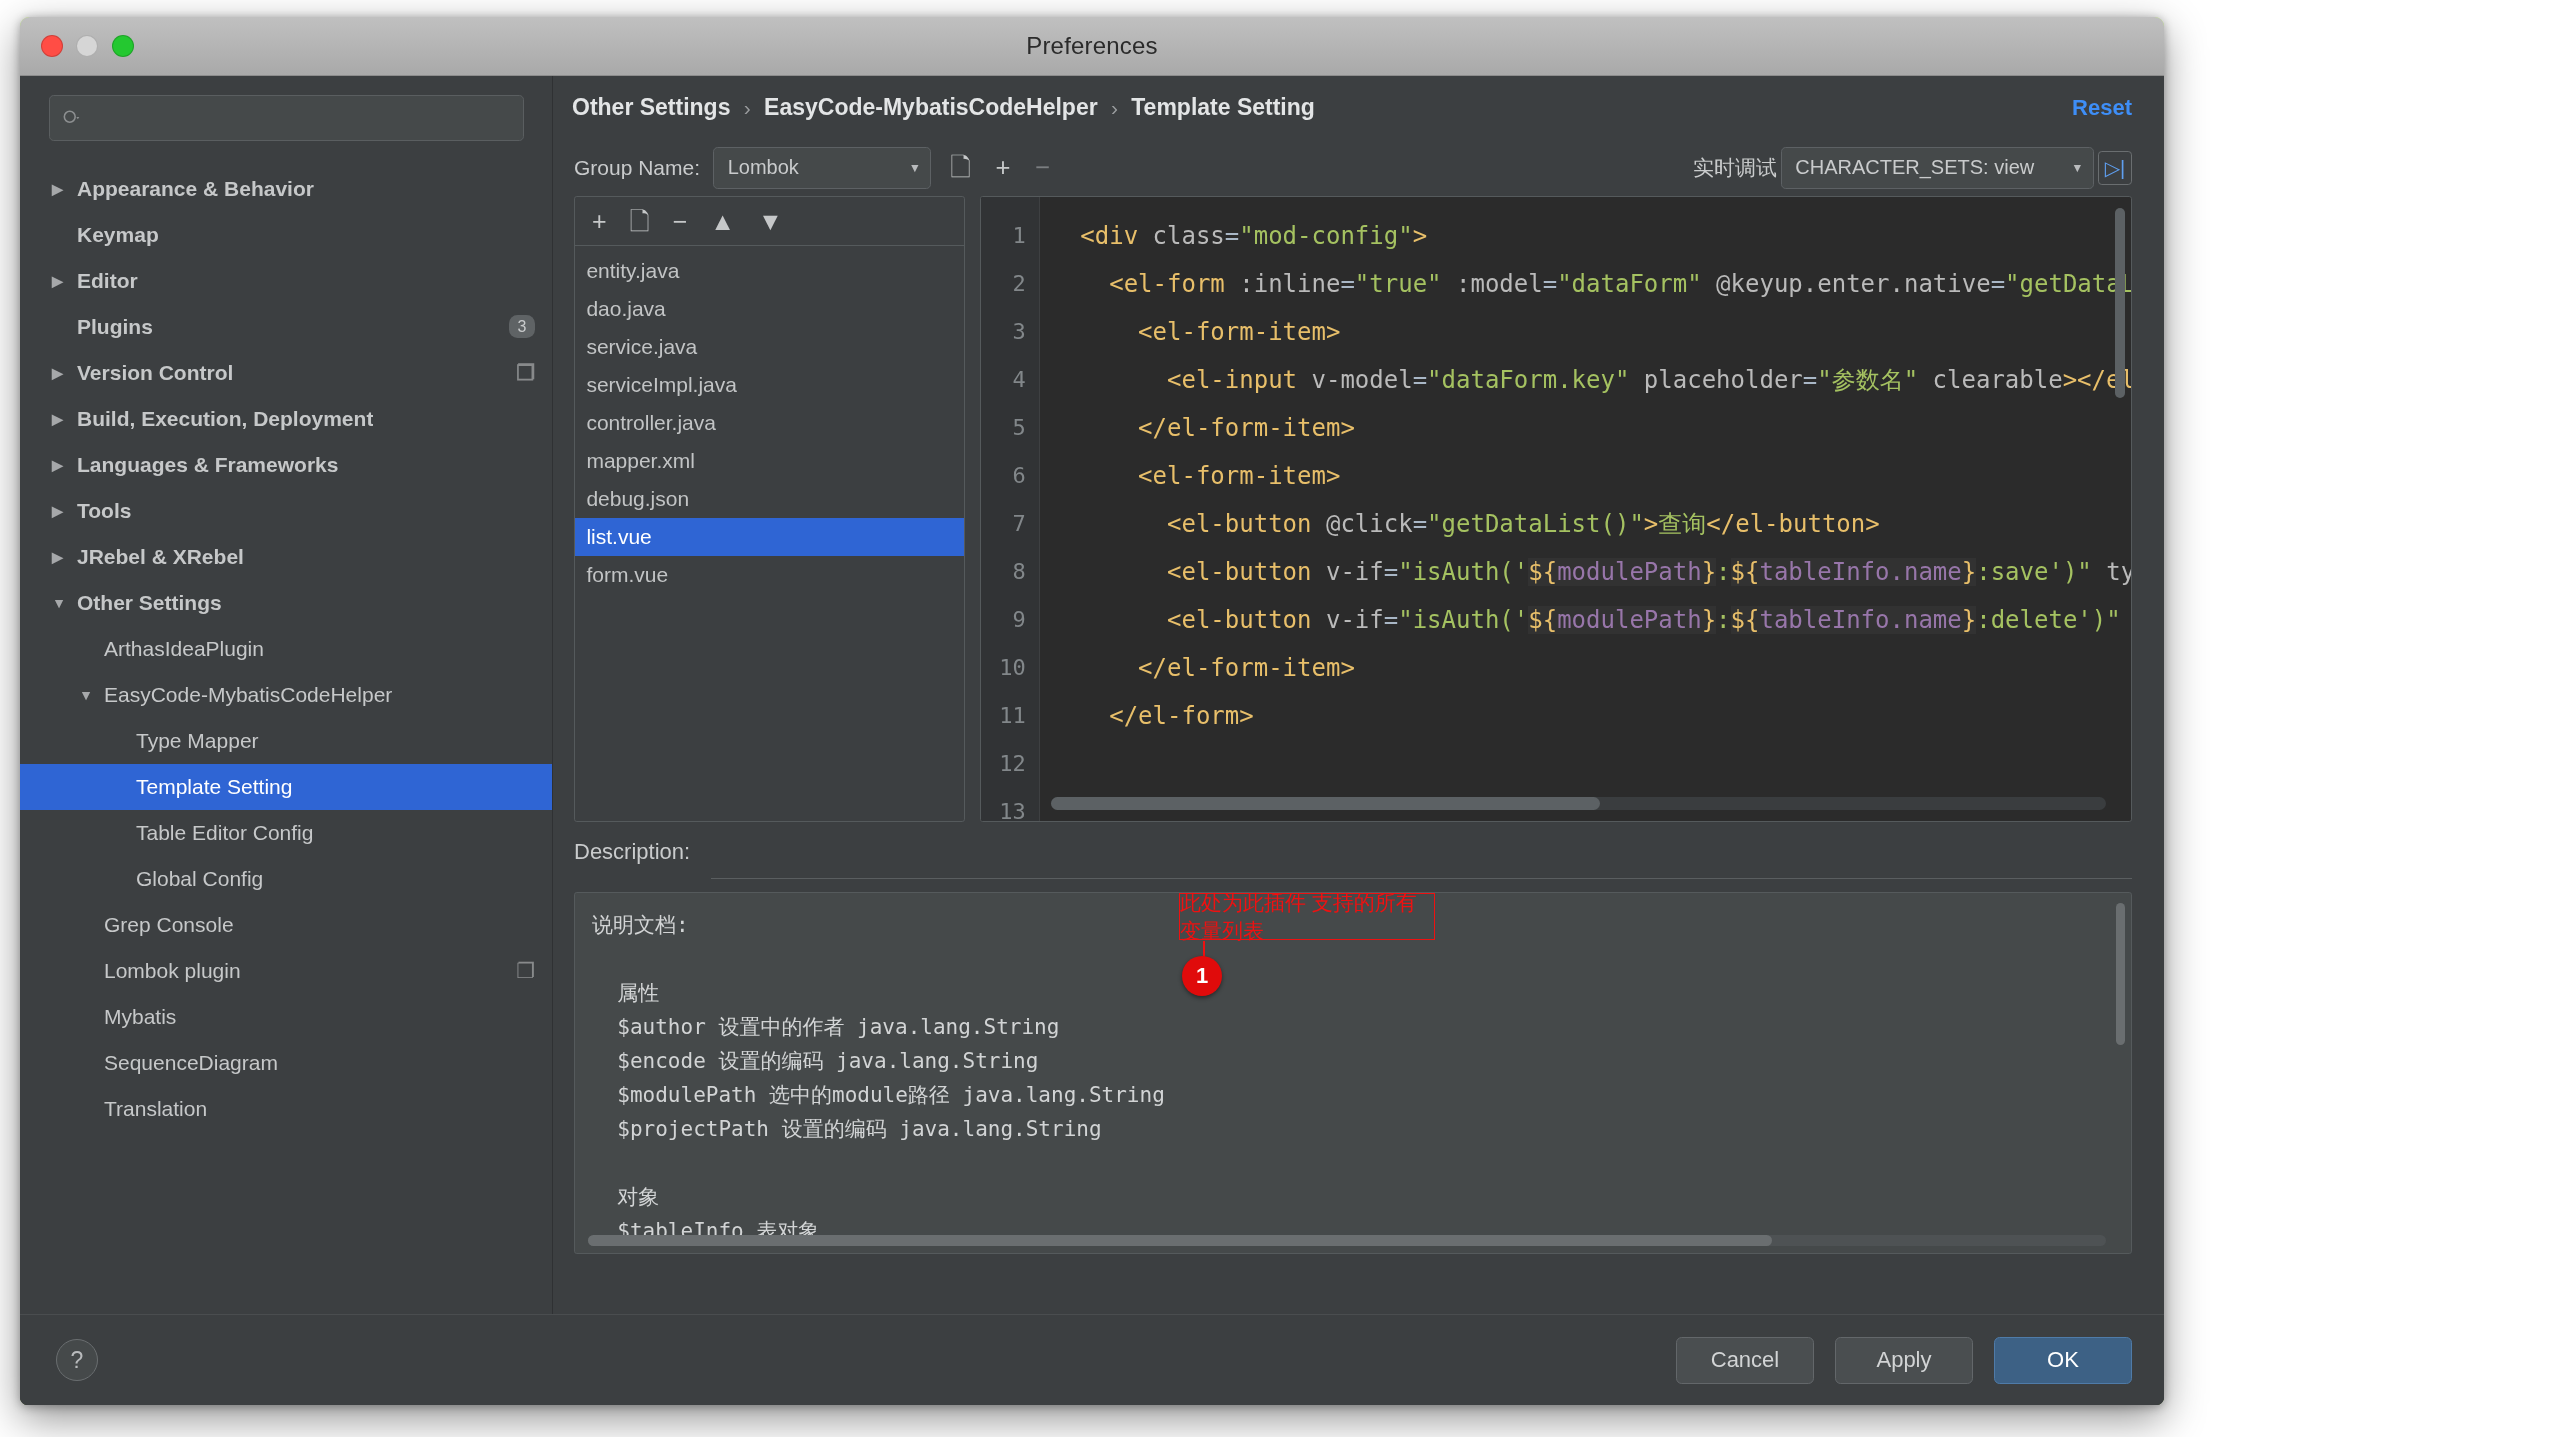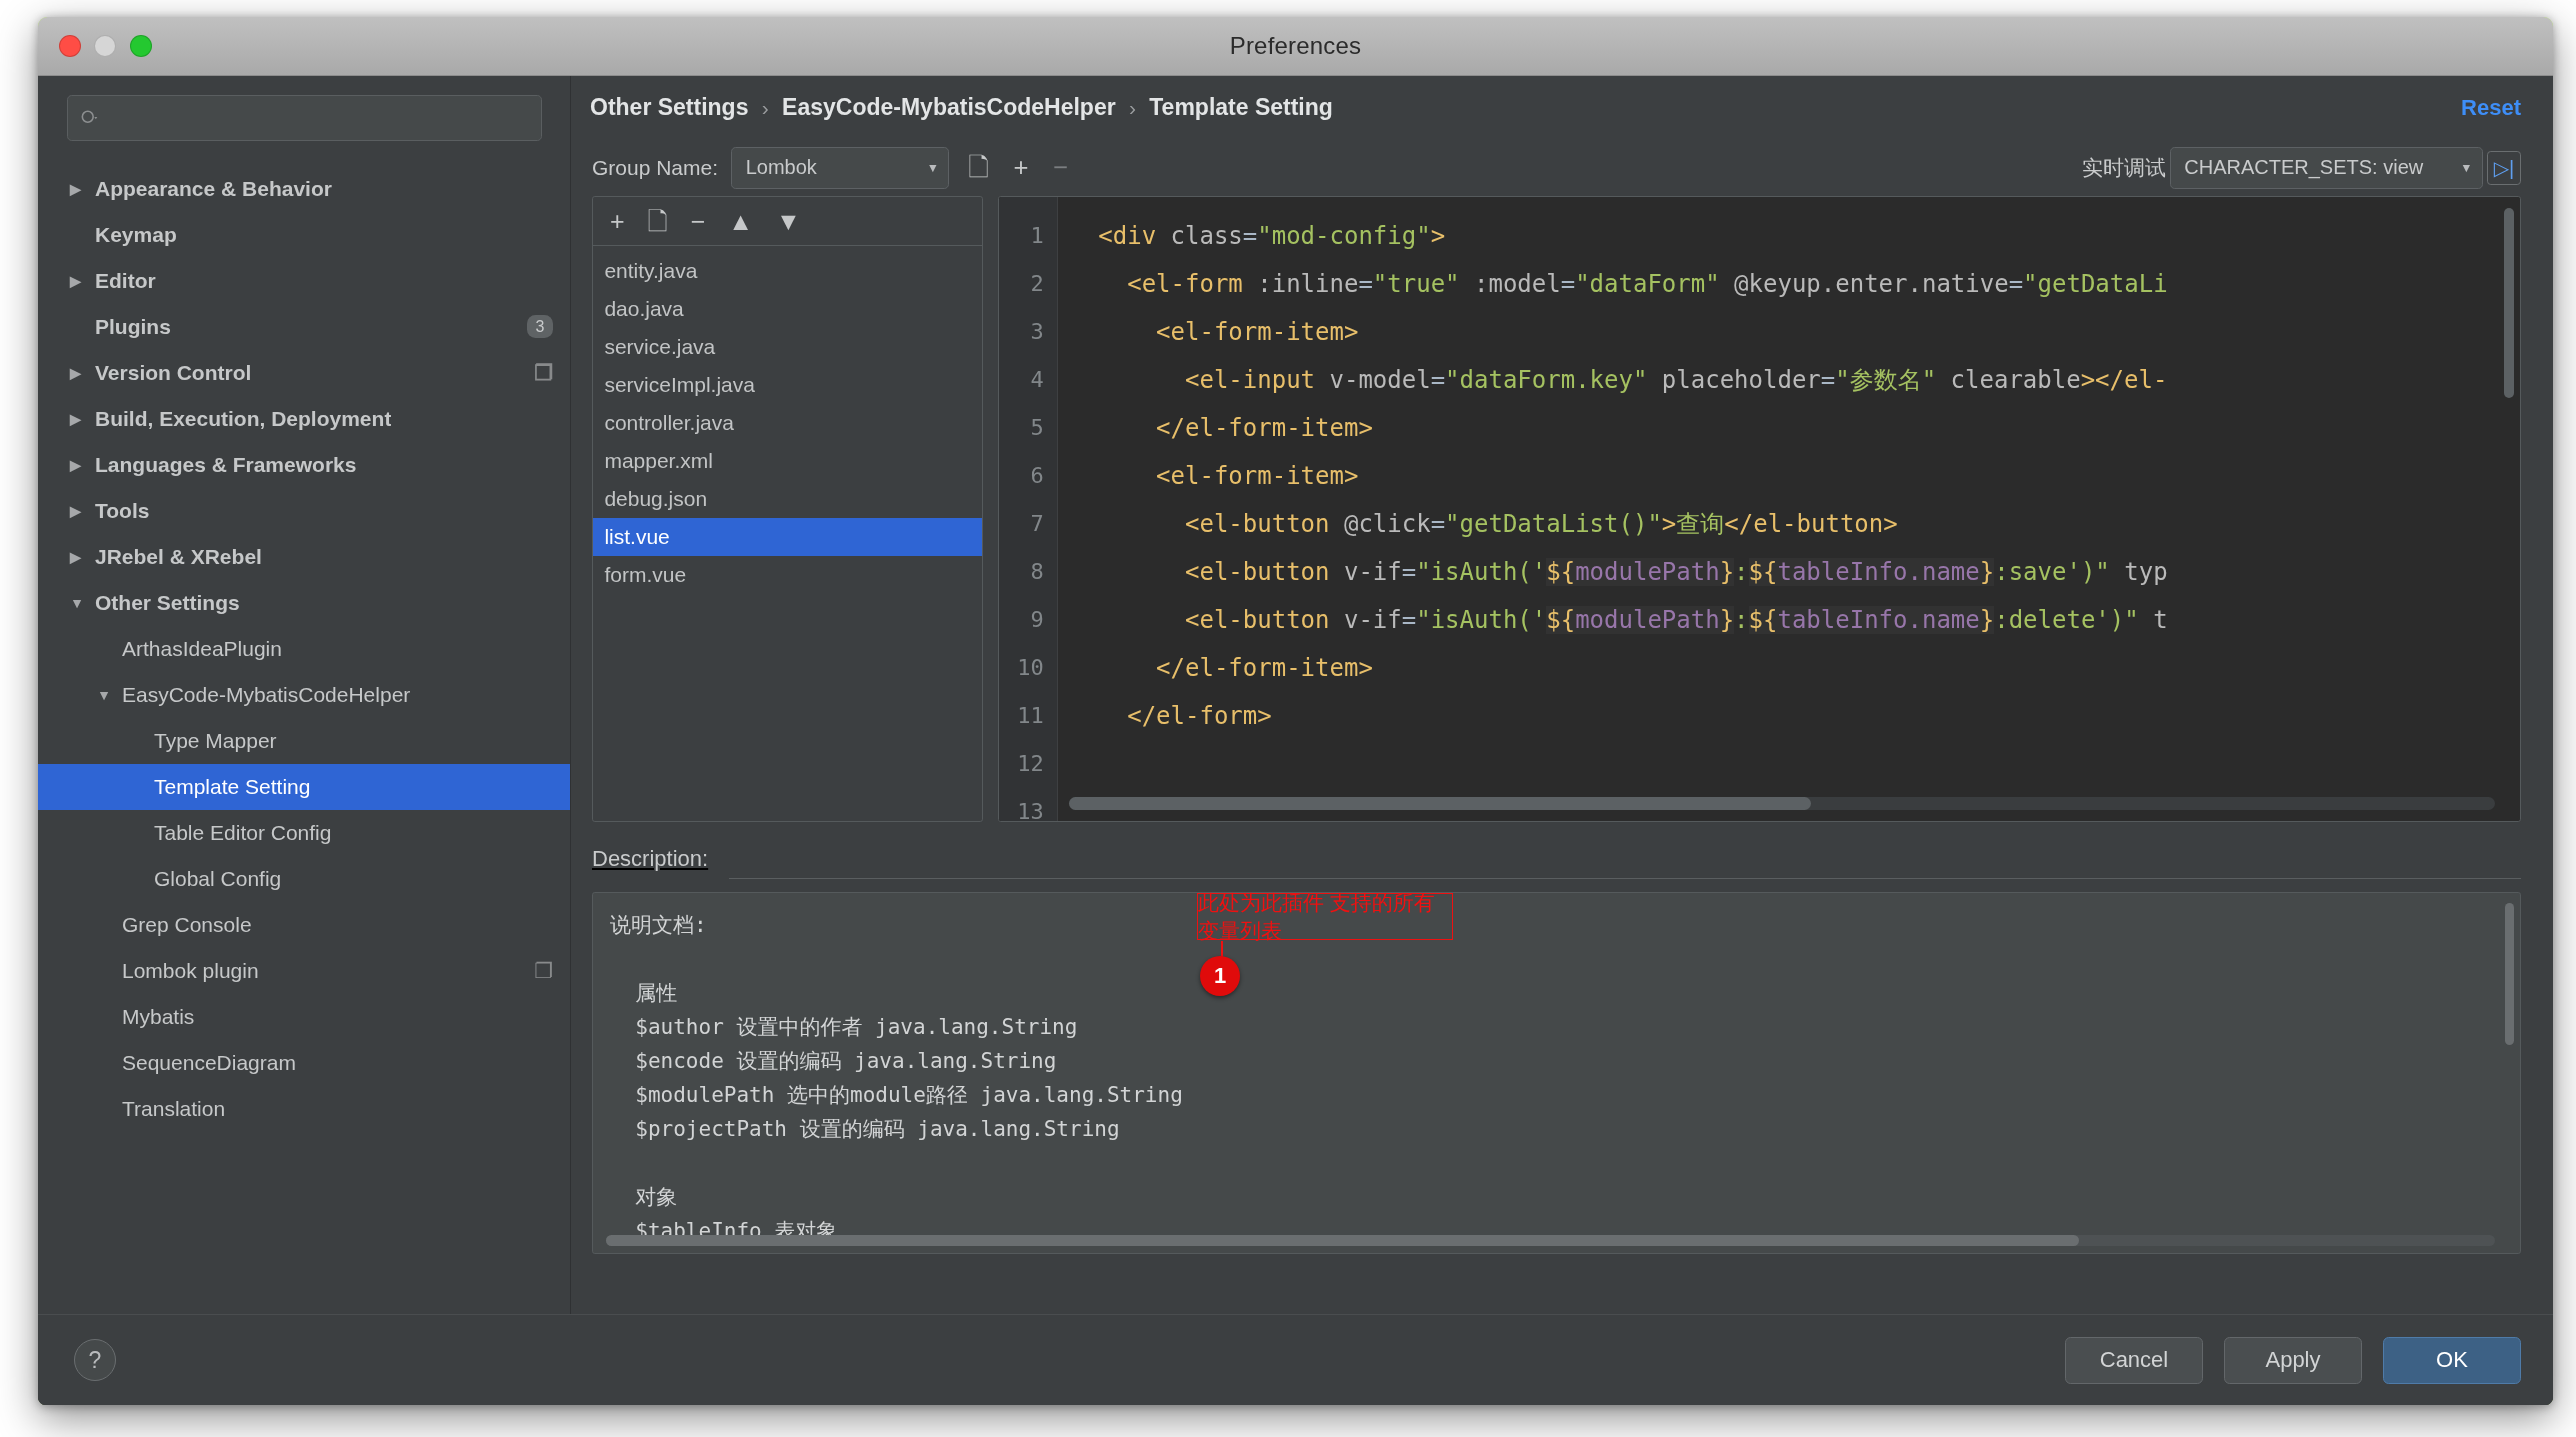"Preferences" .window { left: 38px -> 20px; width: 2515px -> 2144px }
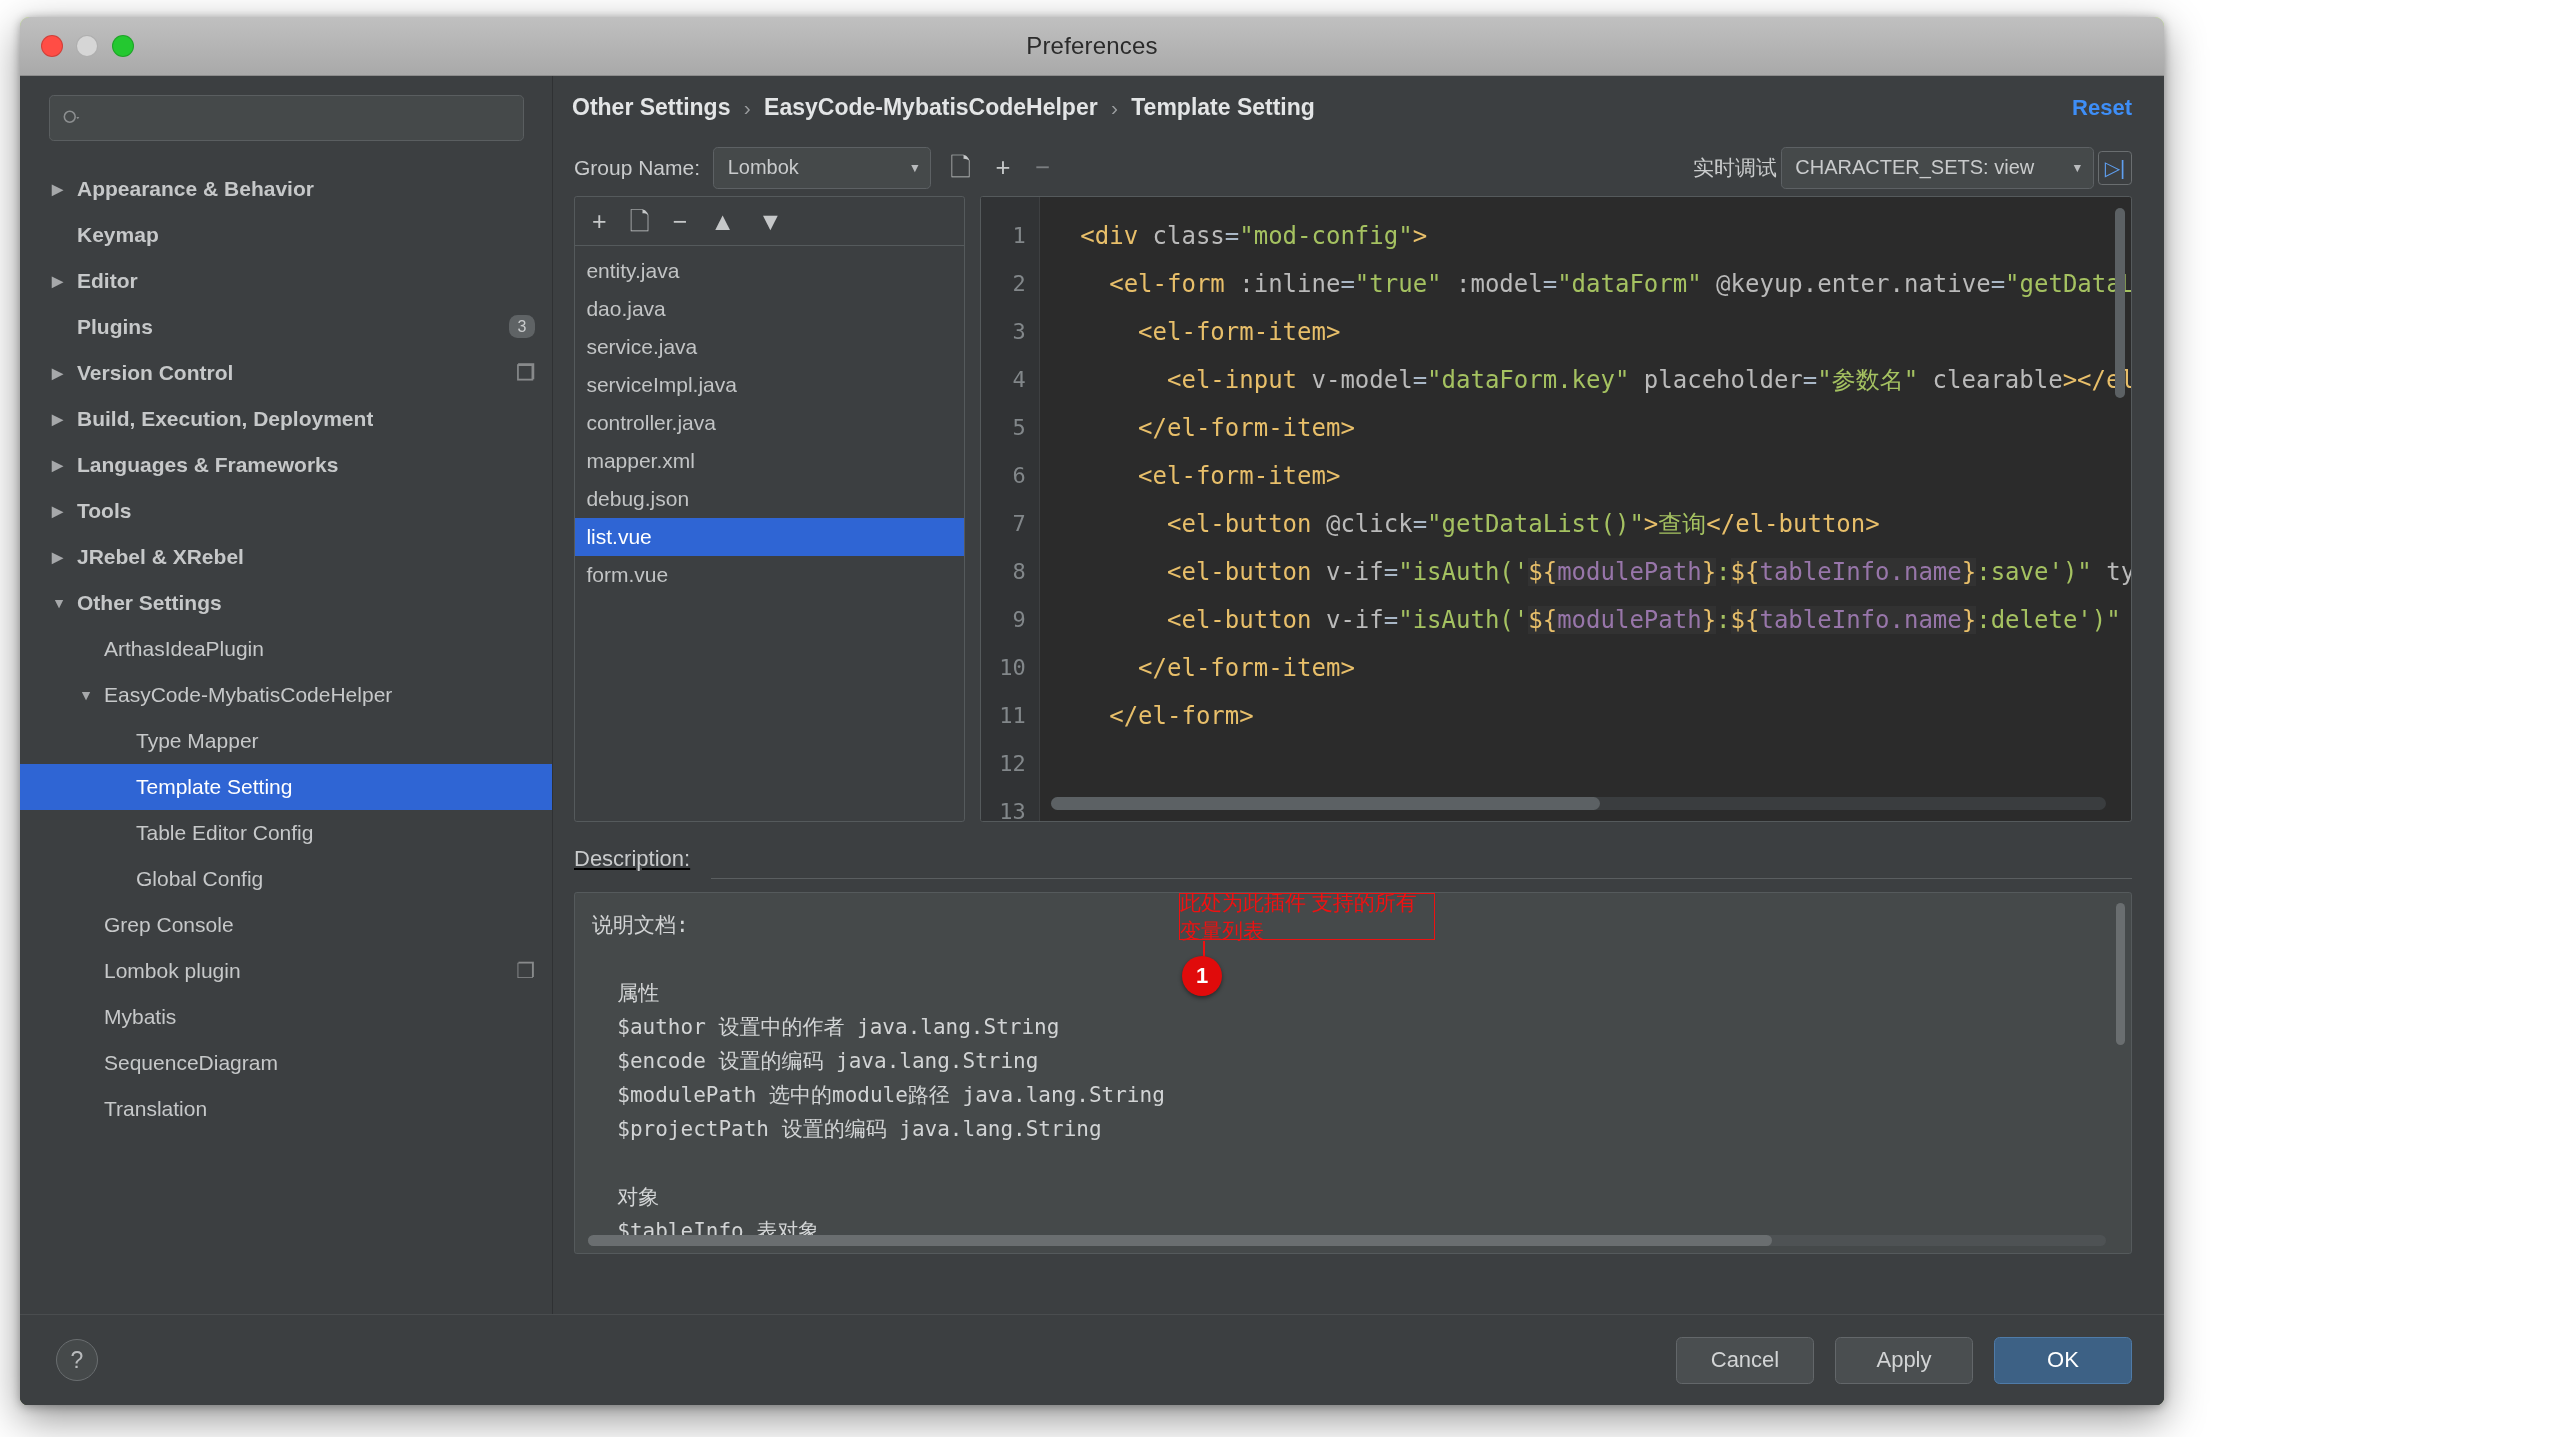"Description:" .desc-row { align-items: center -> none; text-decoration: underline -> none }
